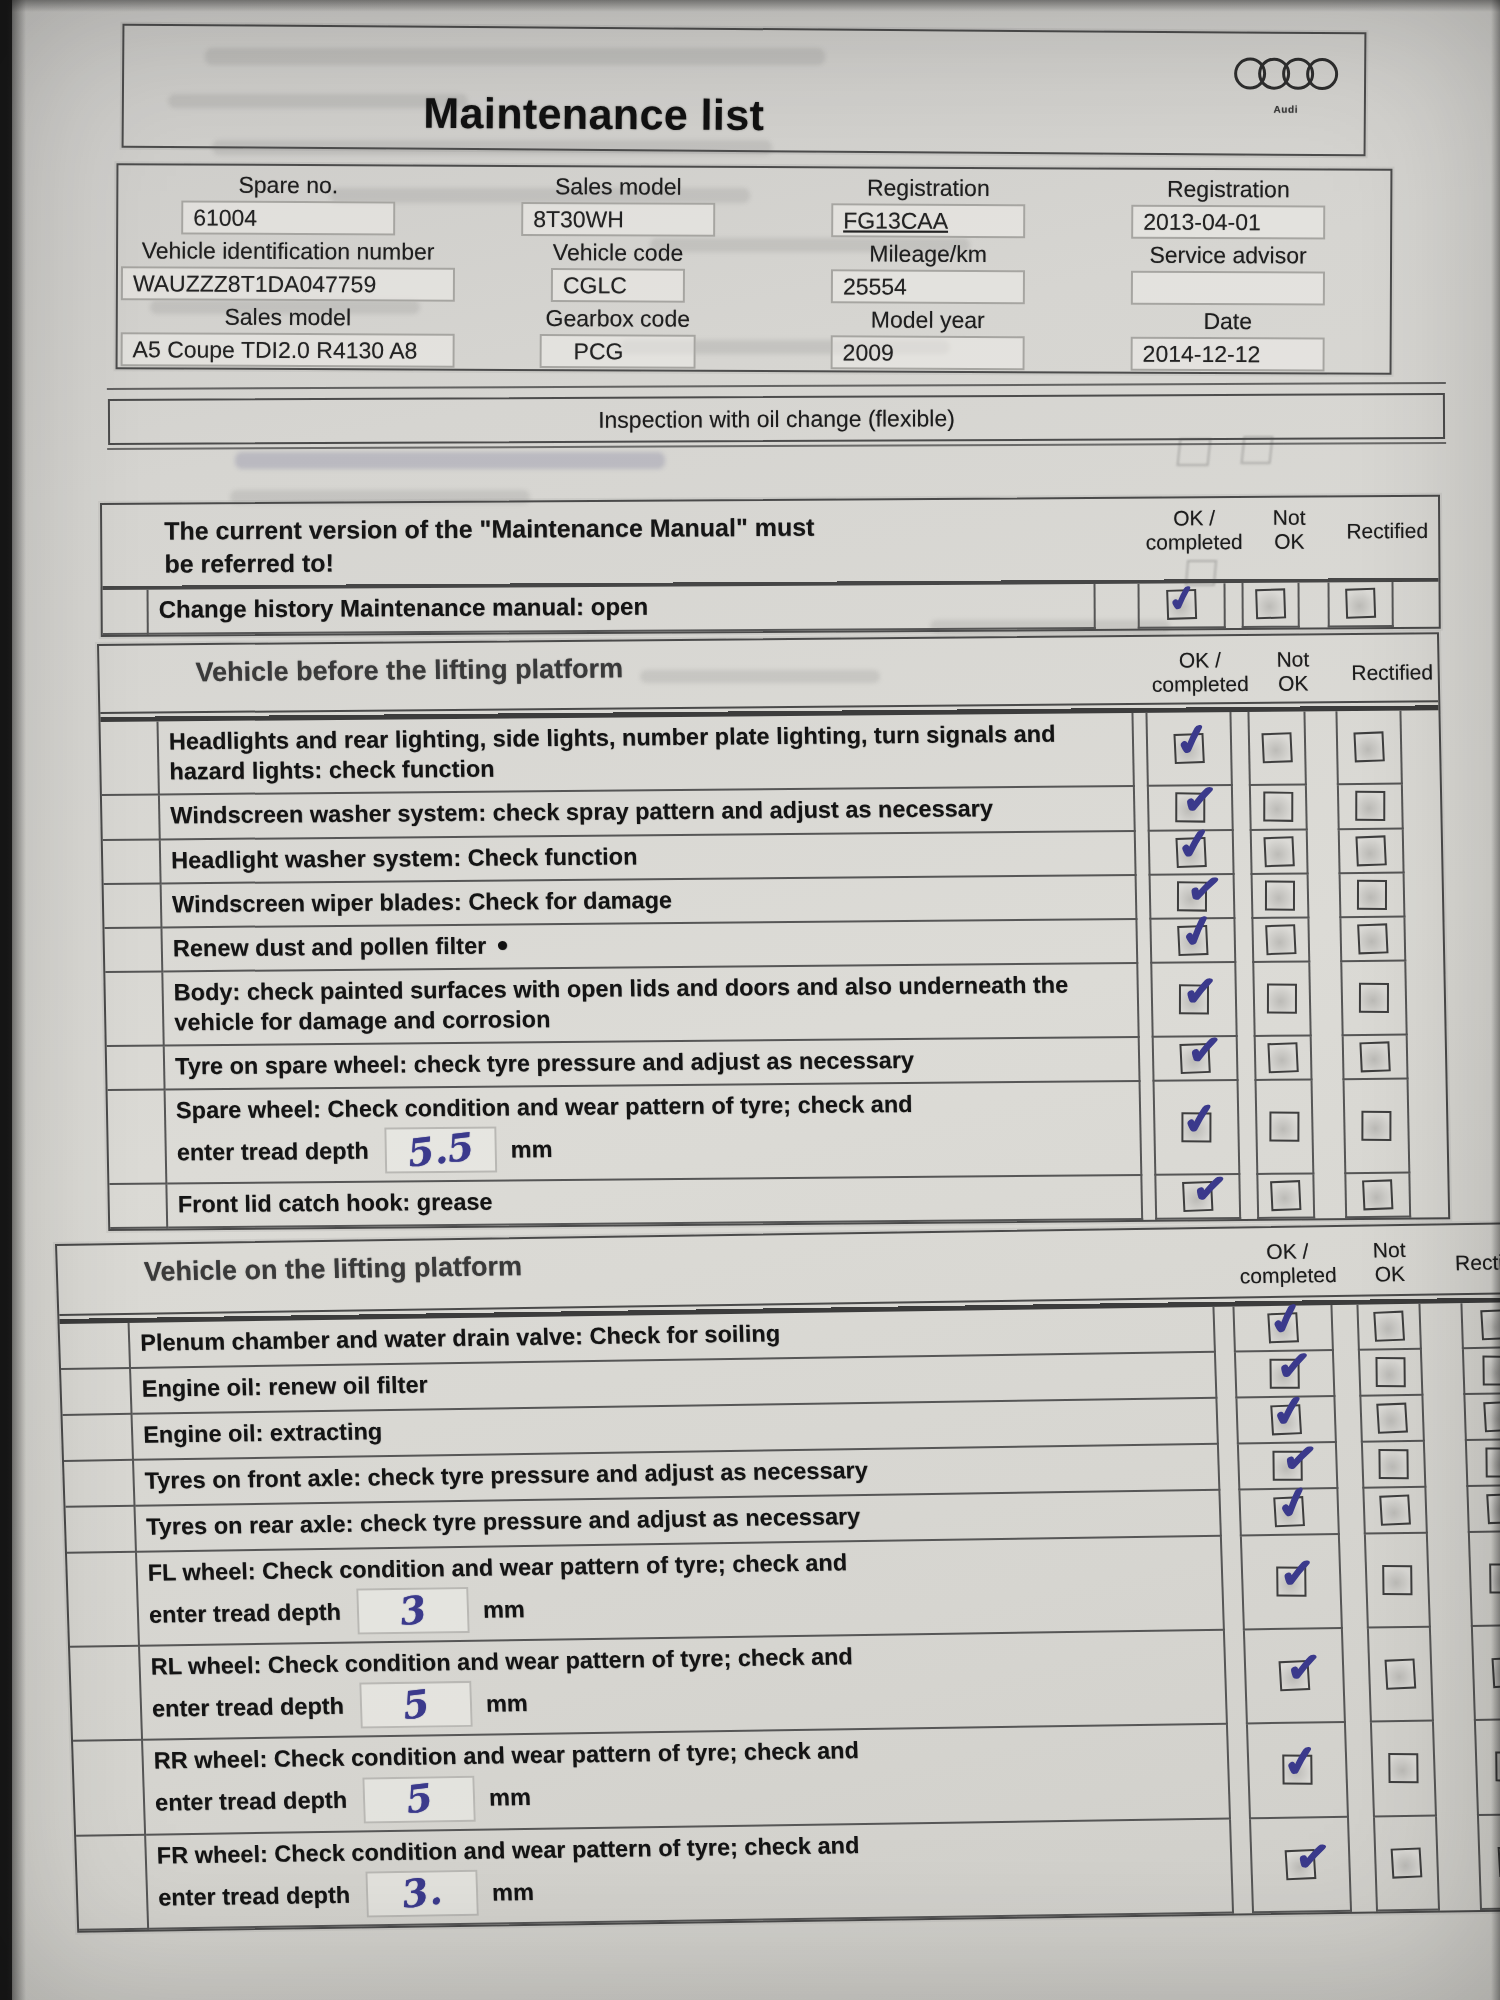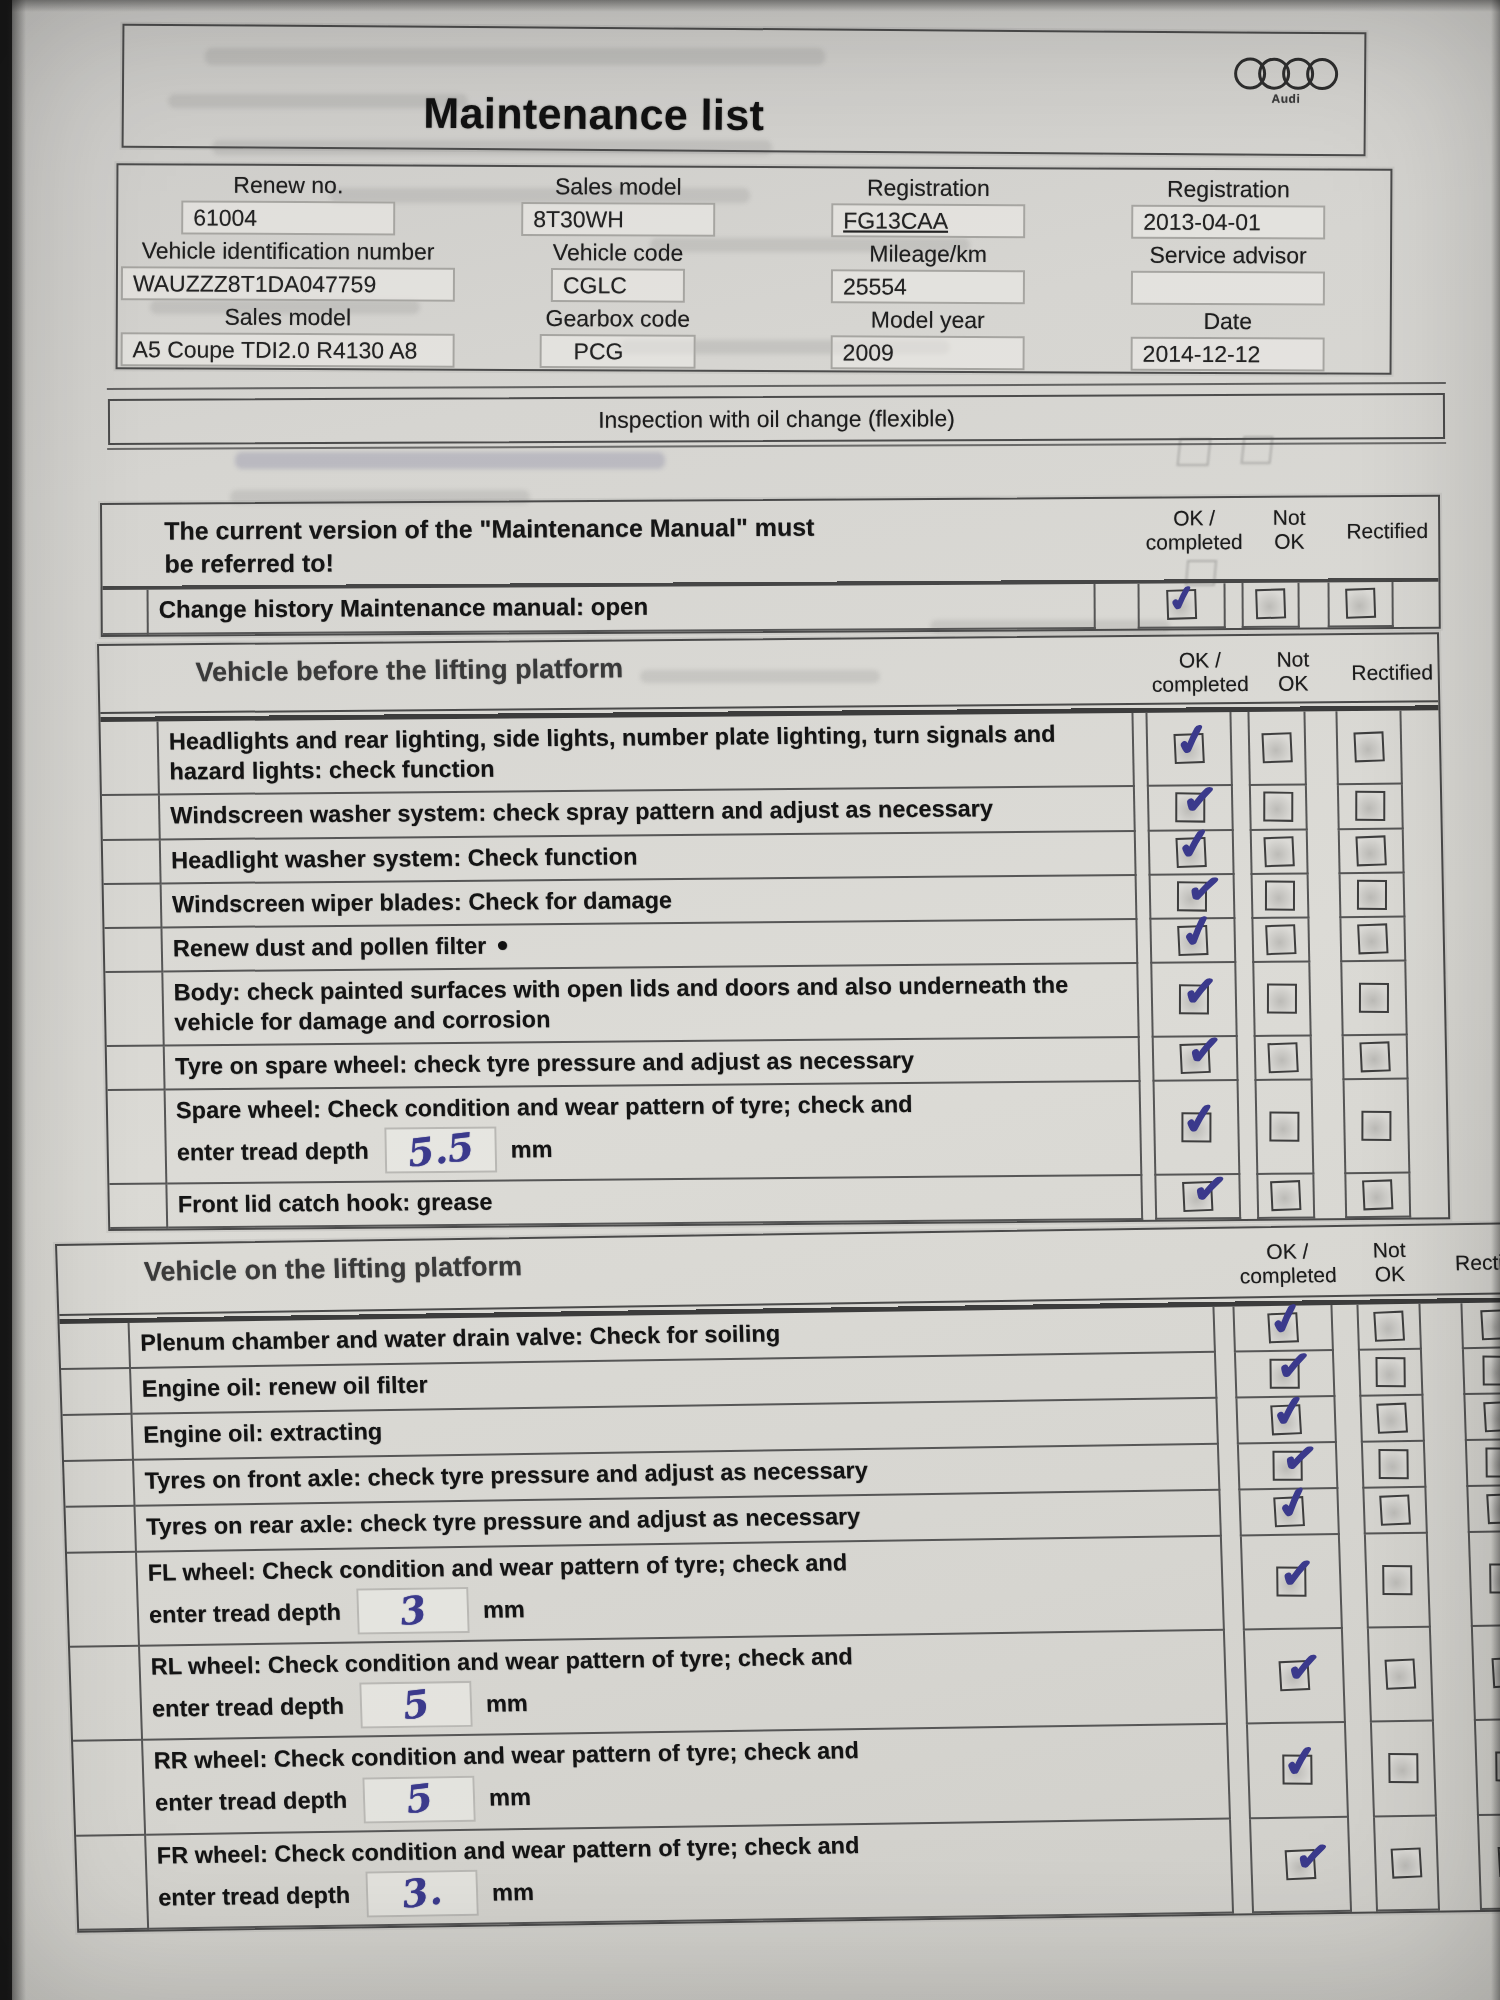"Audi" .audi-label { font-size: 12px -> 10px; margin-top: 2px -> 14px }
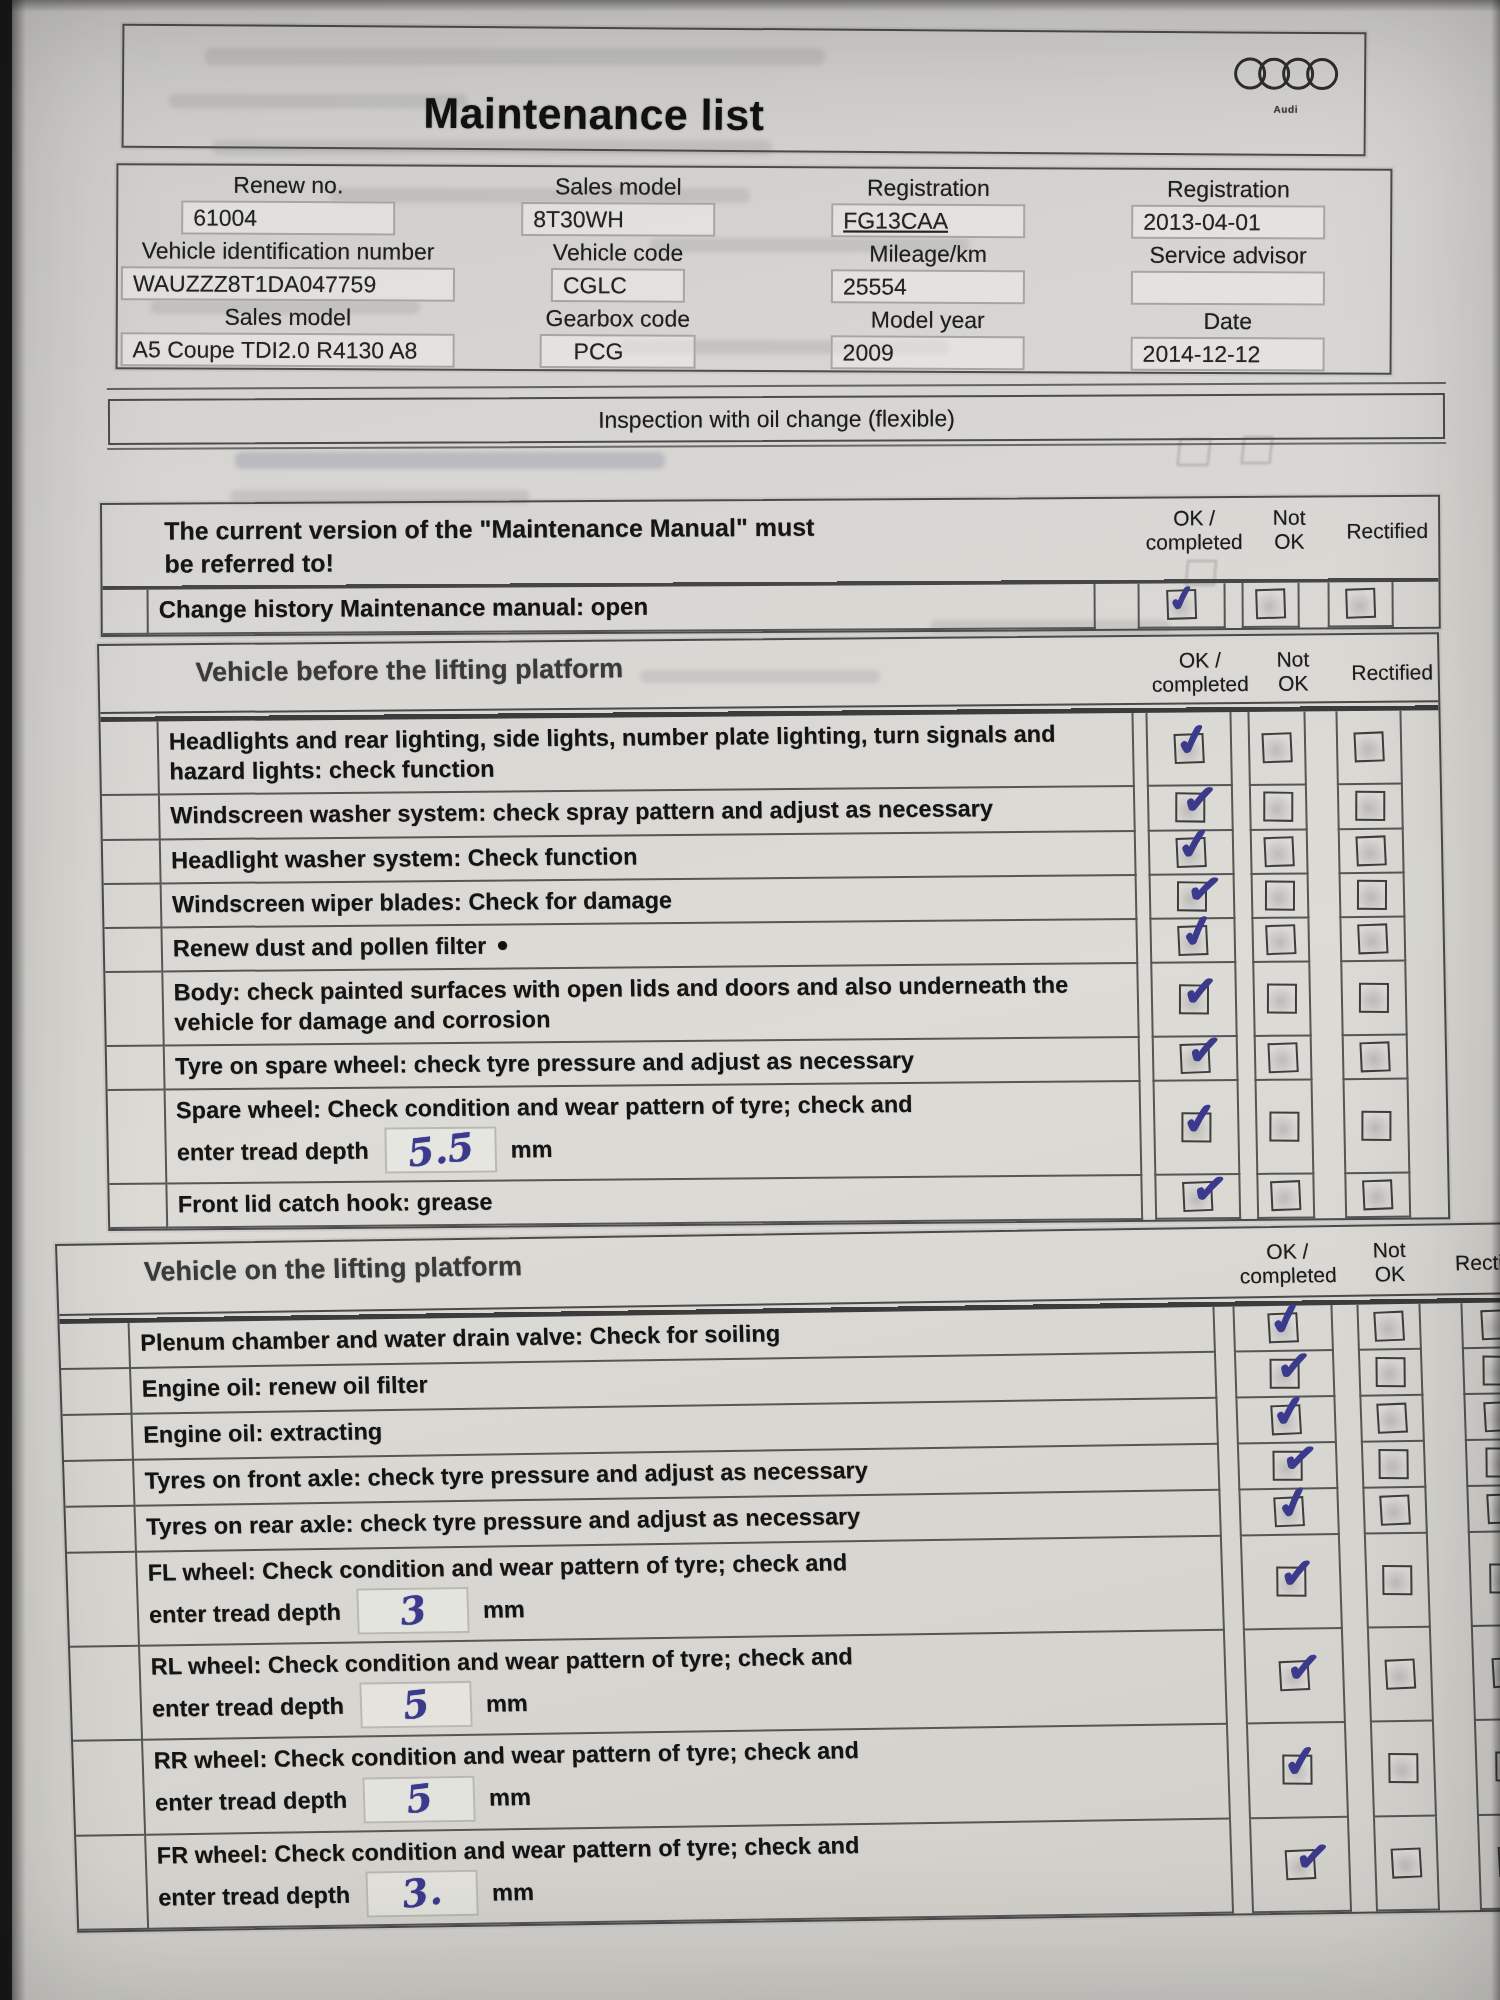"Renew no." div.flabel { text: Renew -> Spare }
